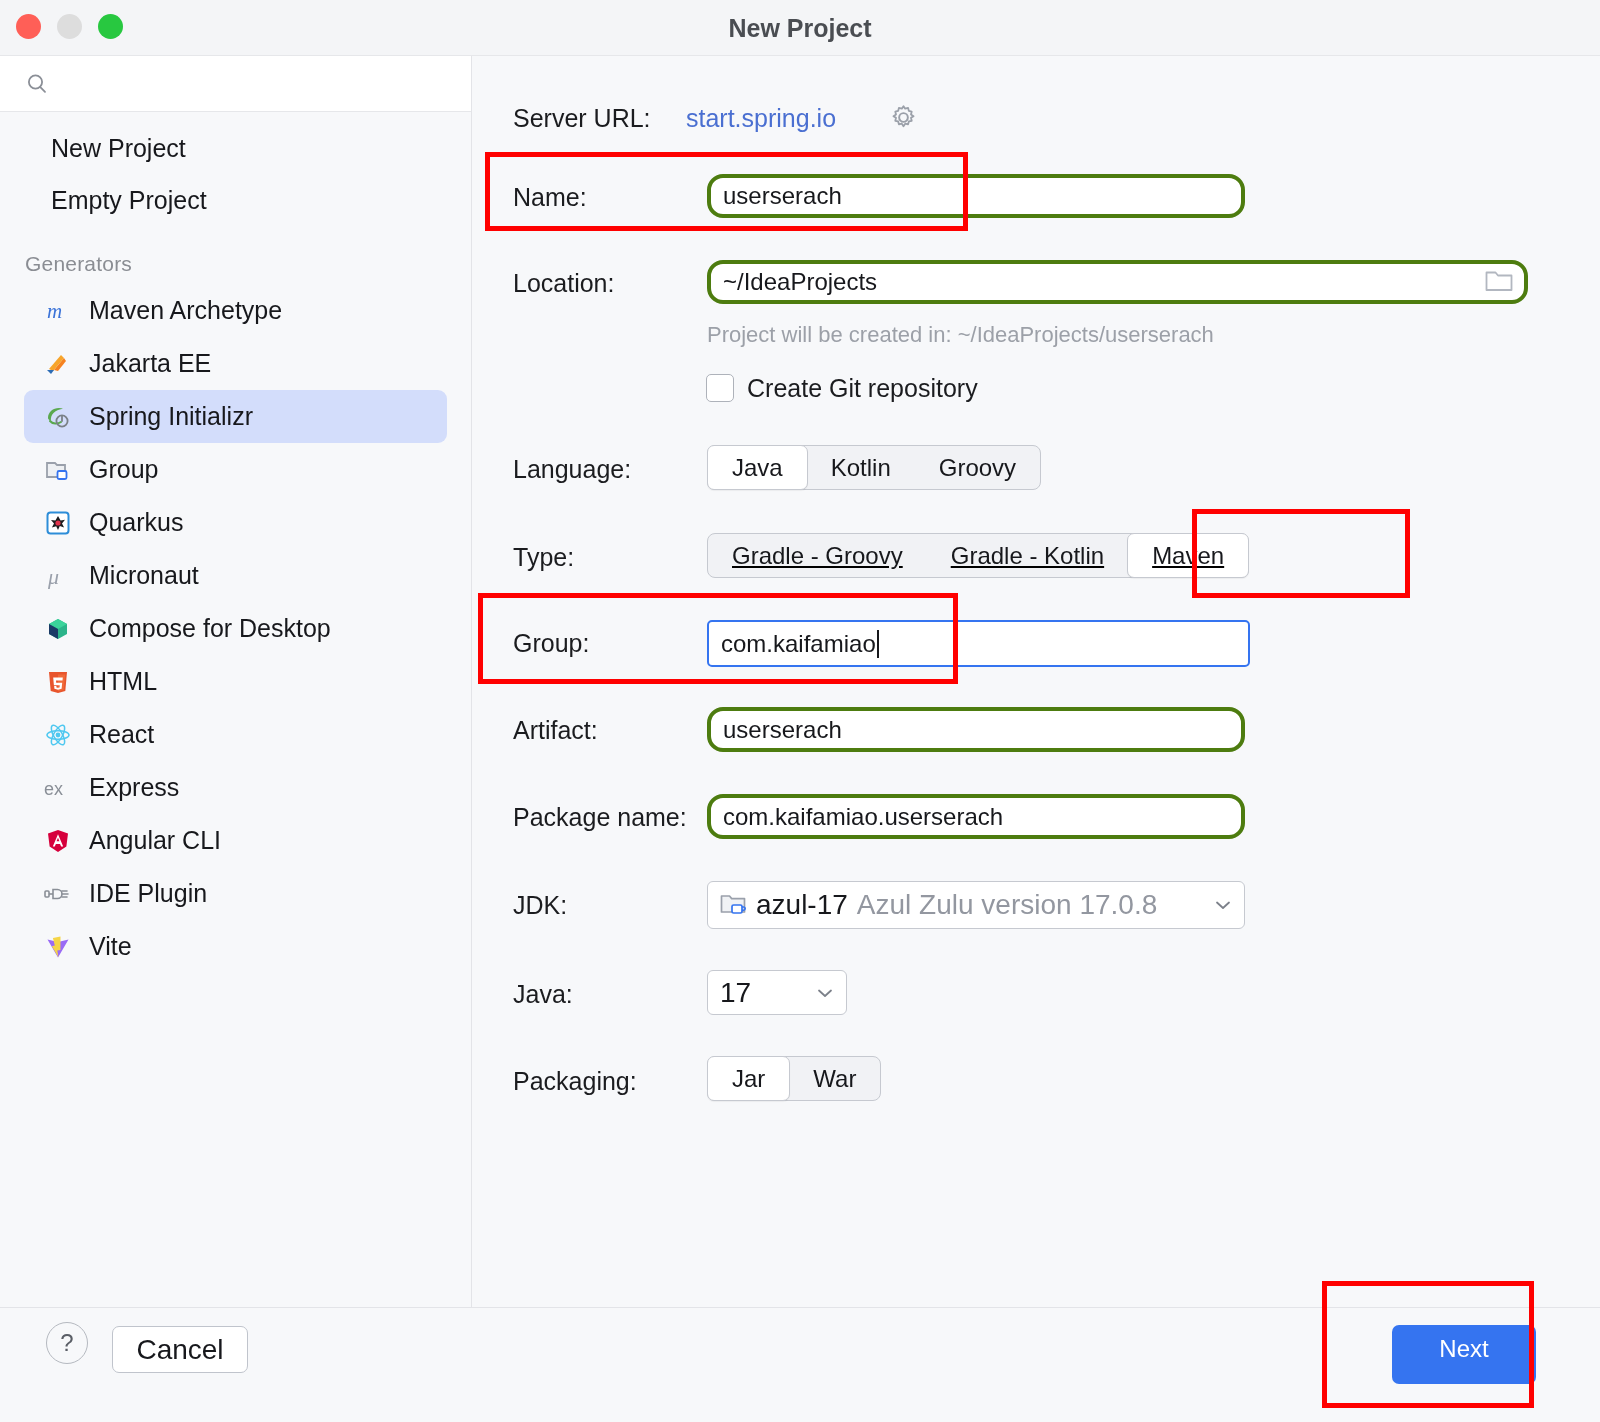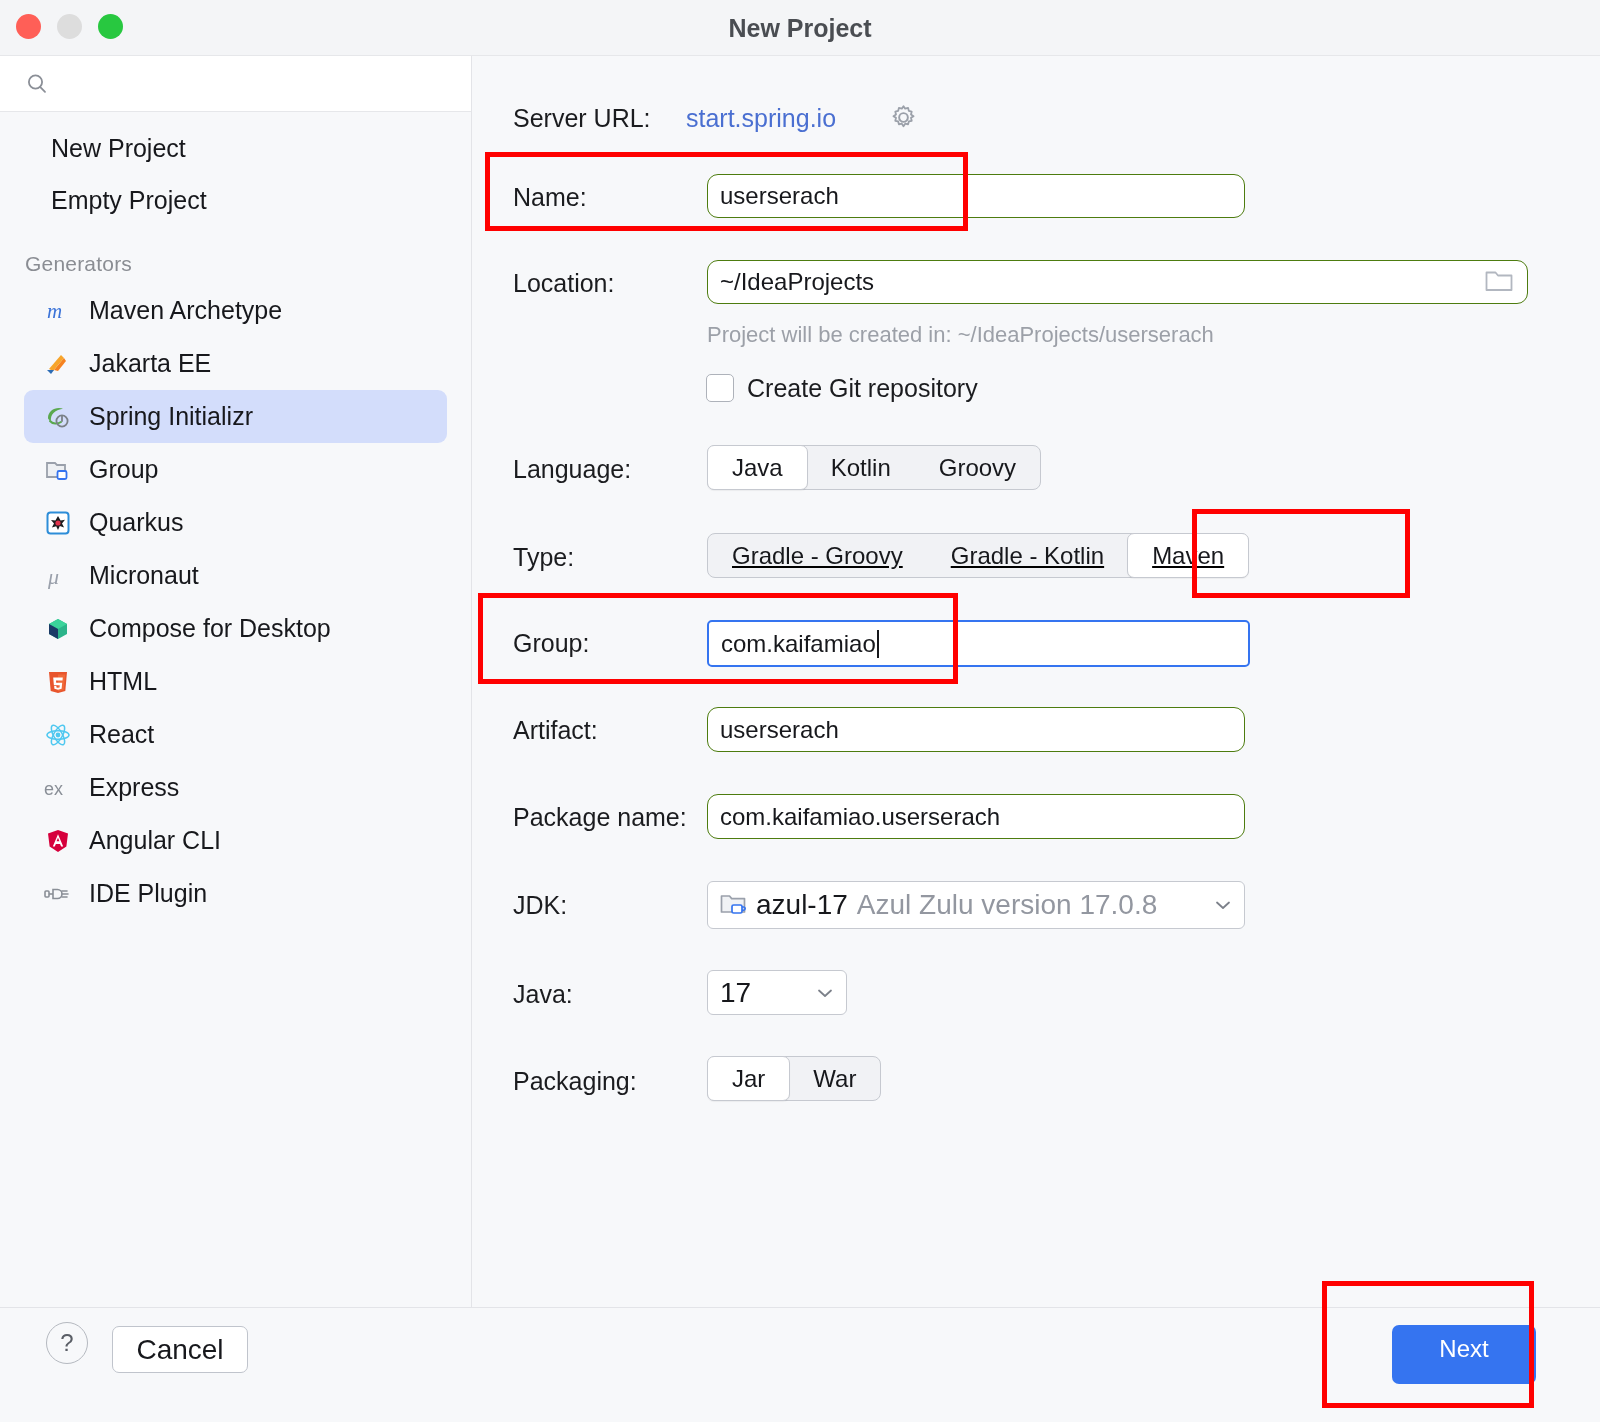"userserach" .textfield { border: 1px solid #4d7c0f -> 4px solid #4d7c0f; border-radius: 11px -> 16px }
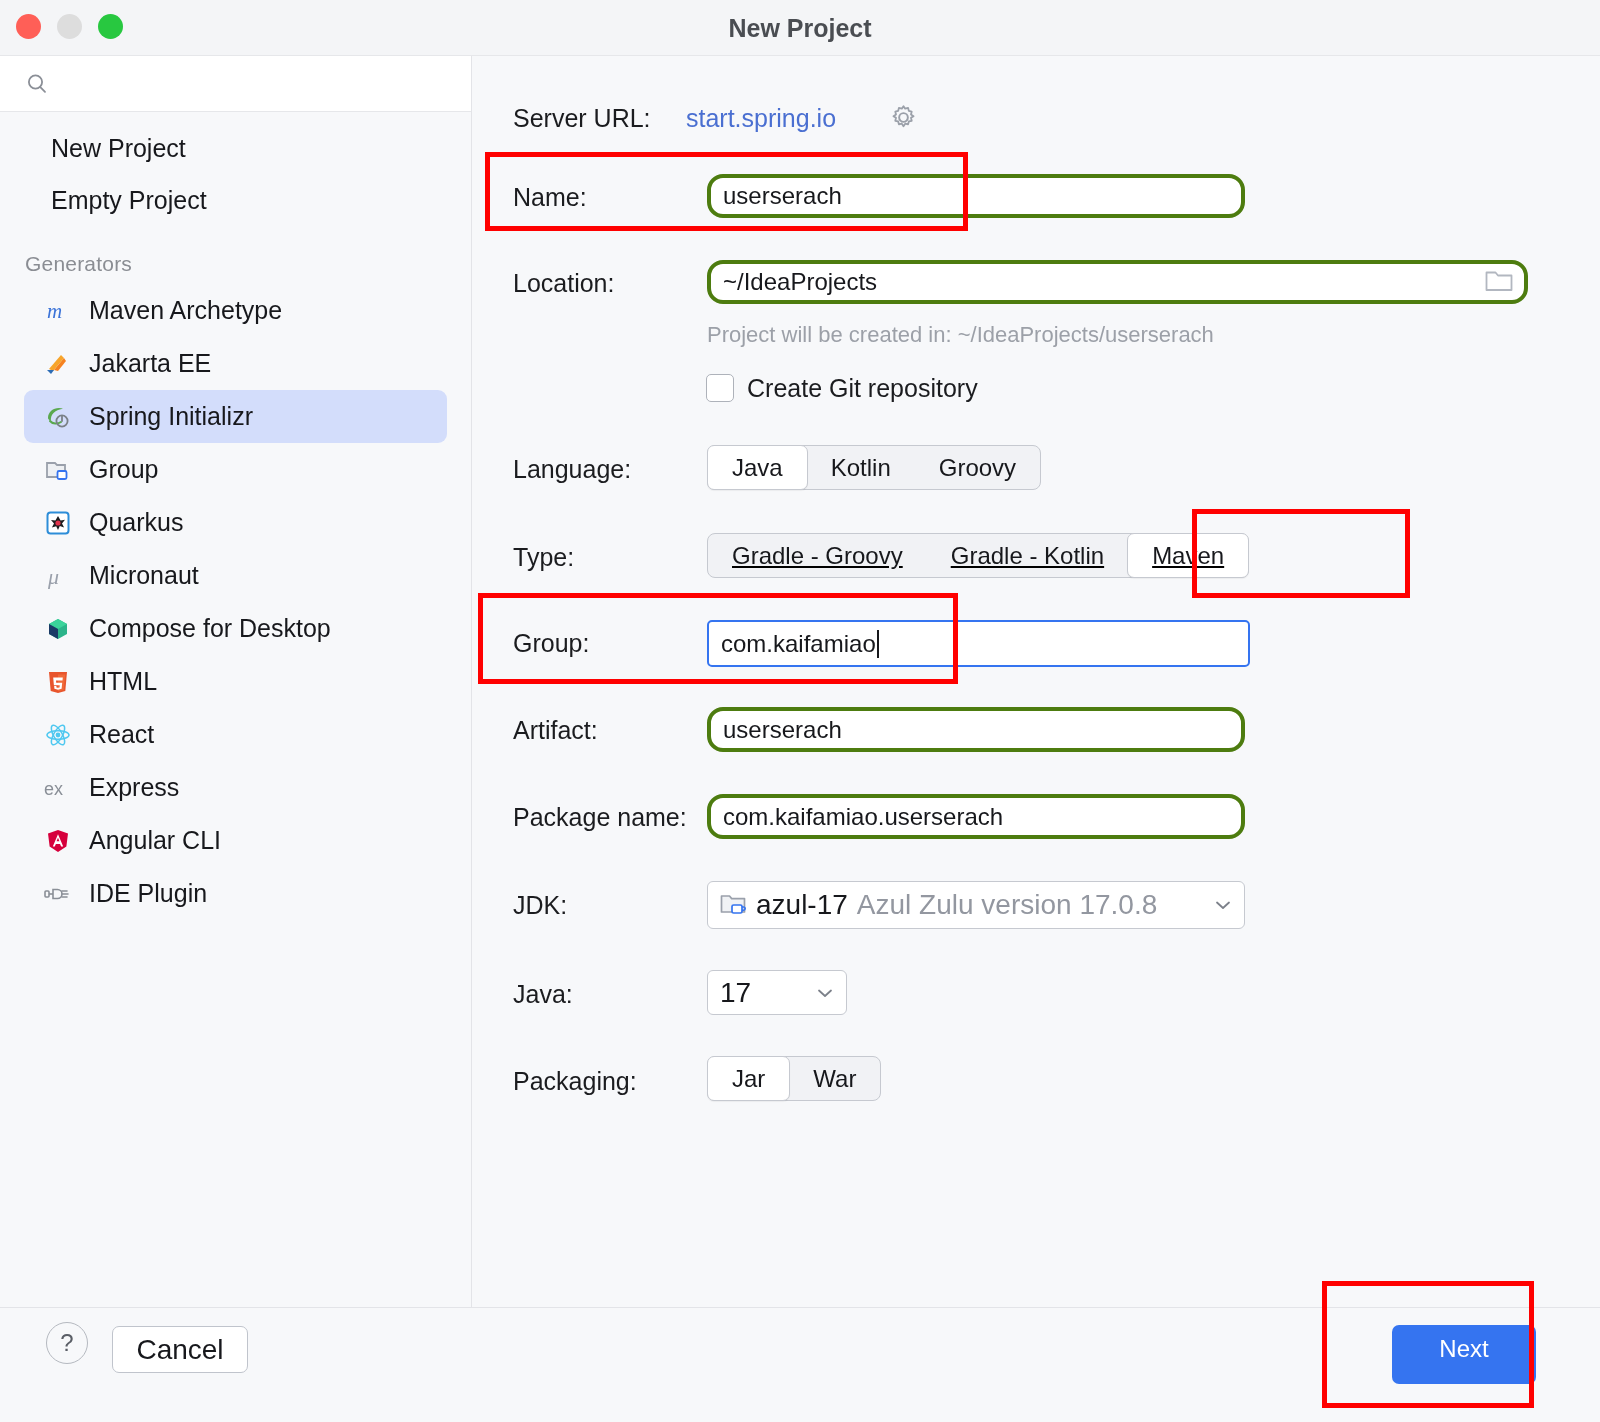"Vite" div.gen-item { html: none -> <div> <span> <svg> <path></path> <path></path> </svg> </span> <span>Vite</span> </div> }
